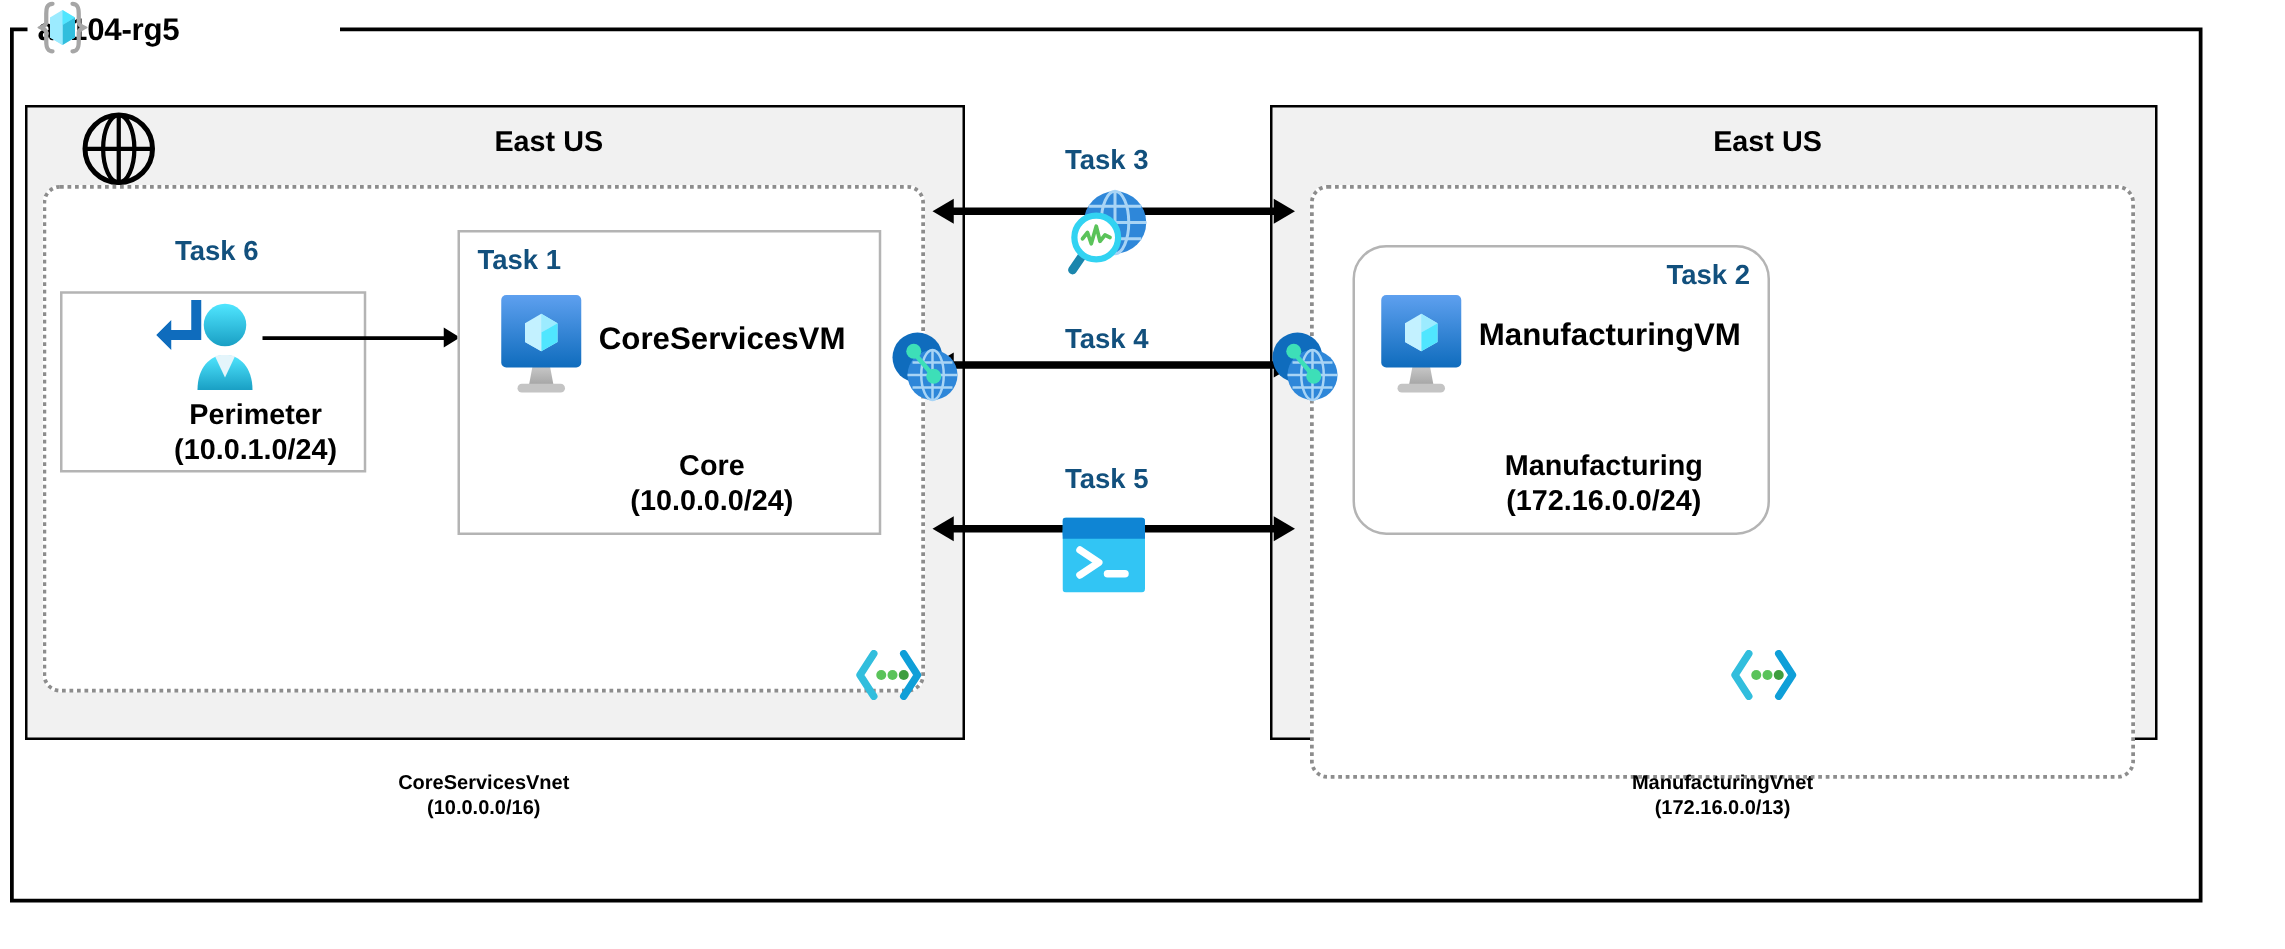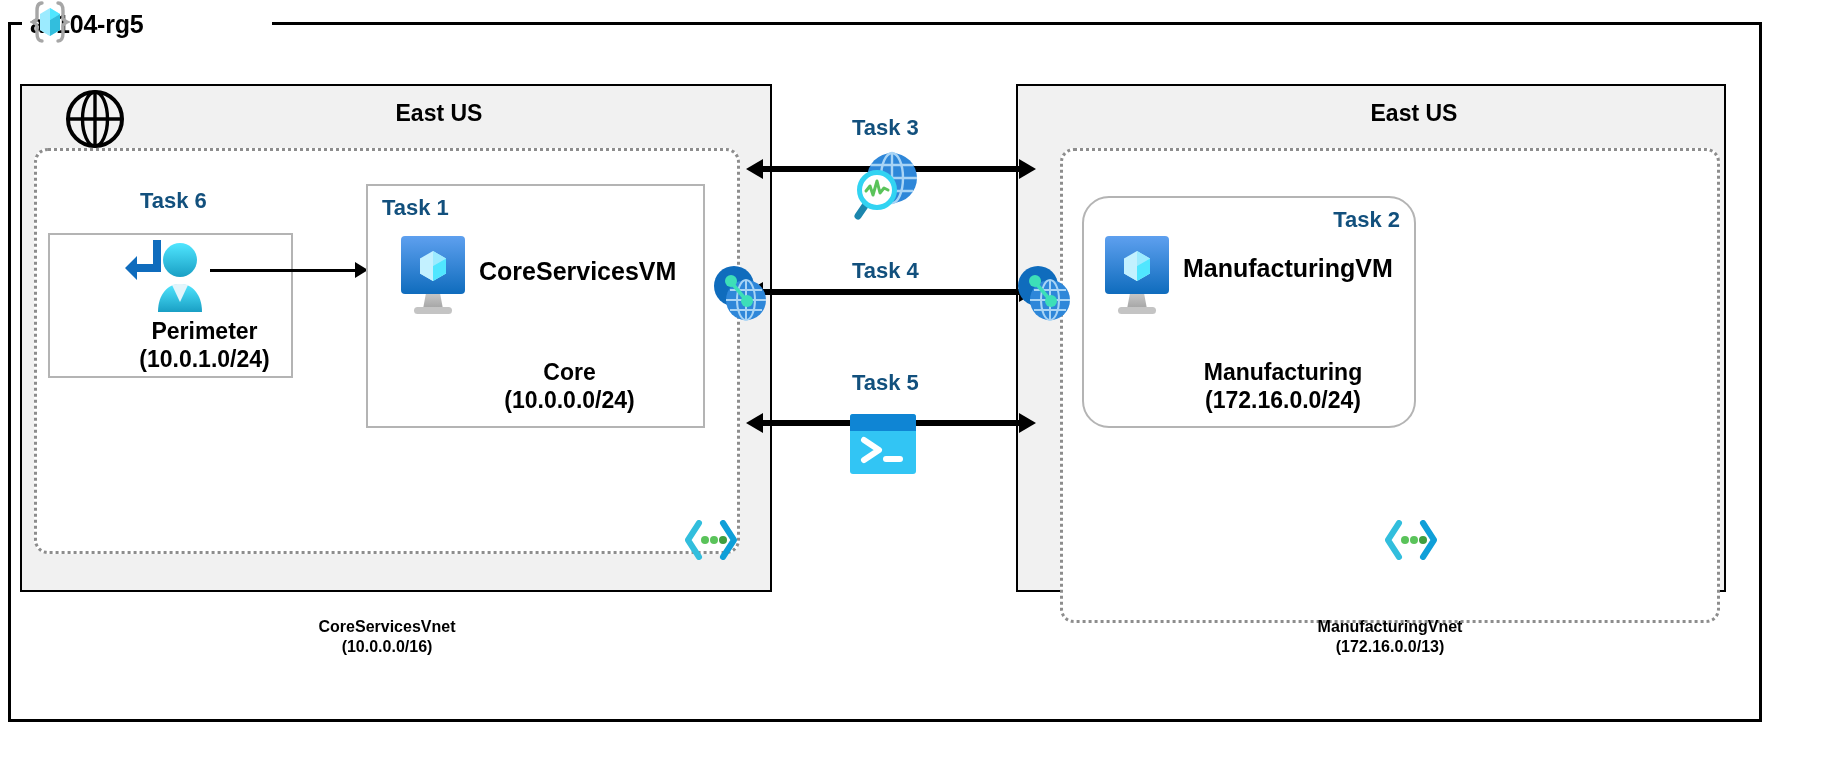"ManufacturingVnet" #vnet-right { margin-left: 12px -> none }
